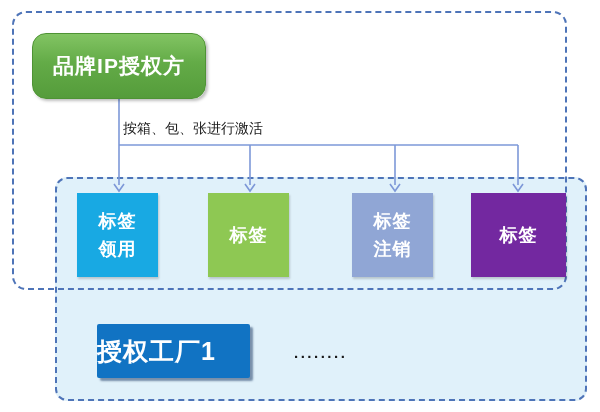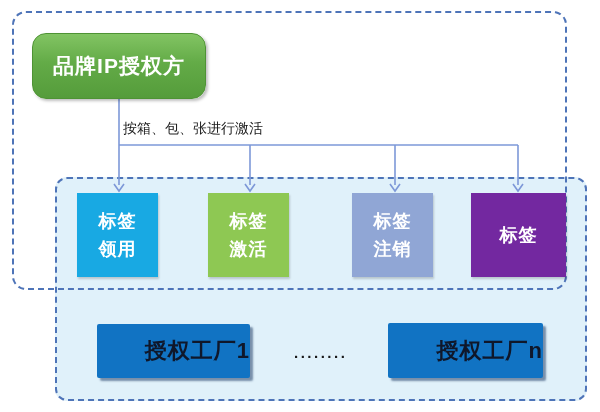"激活" span { html: <span>激活</span> -> none }
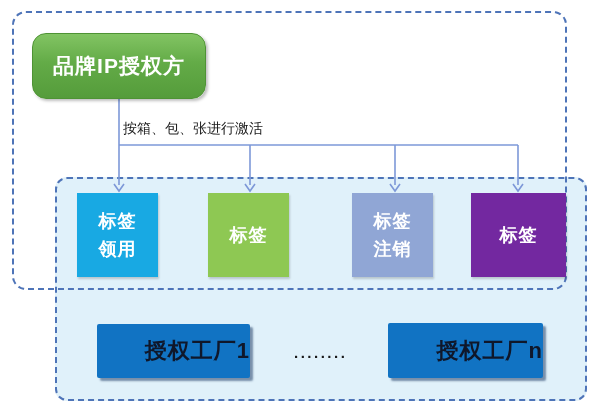"授权工厂1" .factory { color: #0f172a -> #ffffff; font-size: 22px -> 25px; justify-content: flex-end -> flex-start }
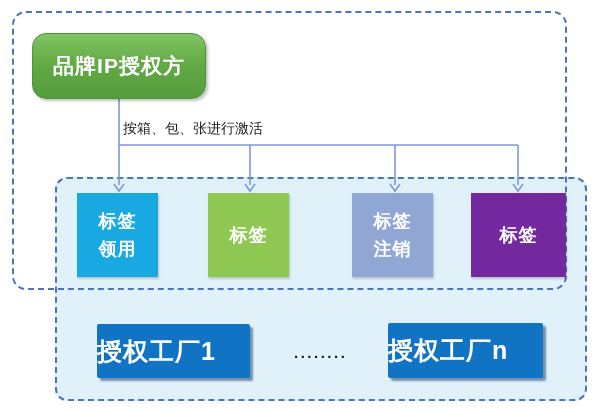"授权工厂n" div.factory { html: <div> <span>授权工厂n</span> </div> -> none }
